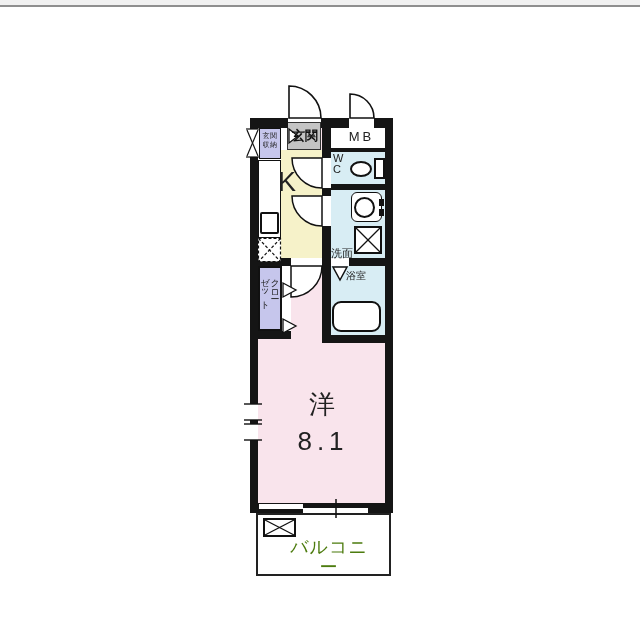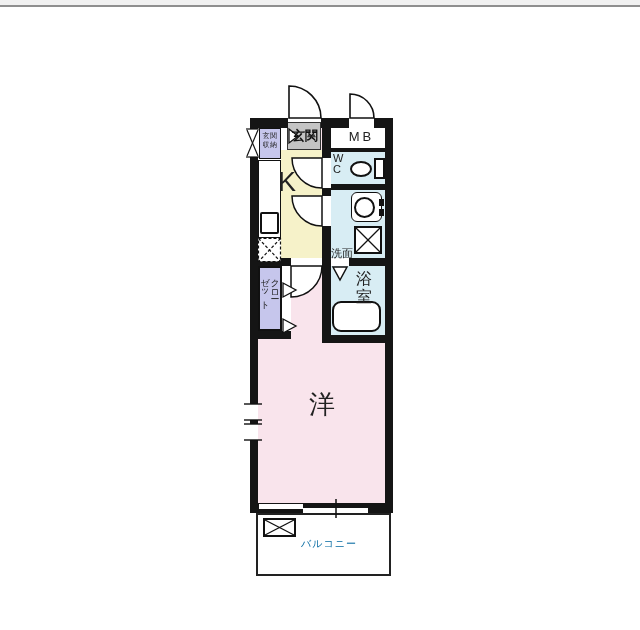"浴室" div.room-label { font-size: 16px -> 10px; left: 349px -> 341px }
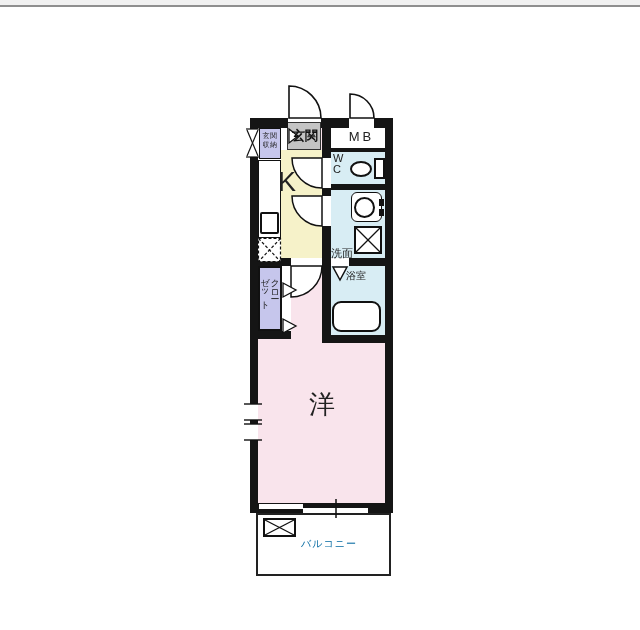"8.1" div.room-label { html: none -> <div>8.1</div> }
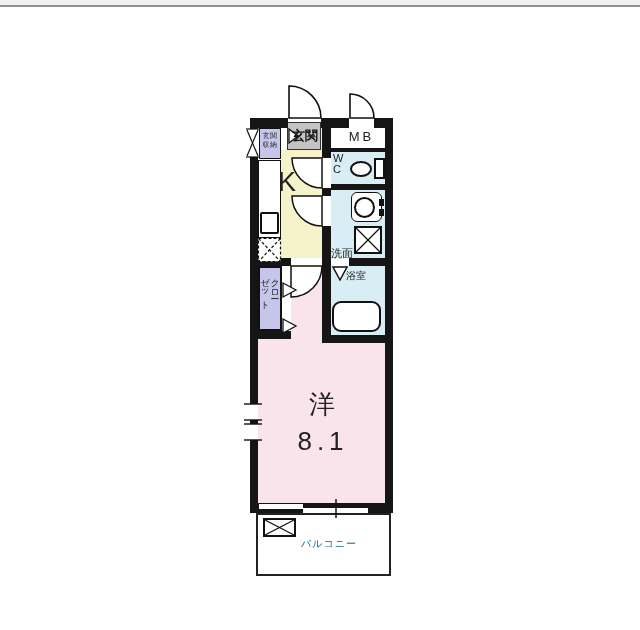"バルコニー" div.room-label { color: #0369a1 -> #4d7c0f; font-size: 10px -> 18px }
